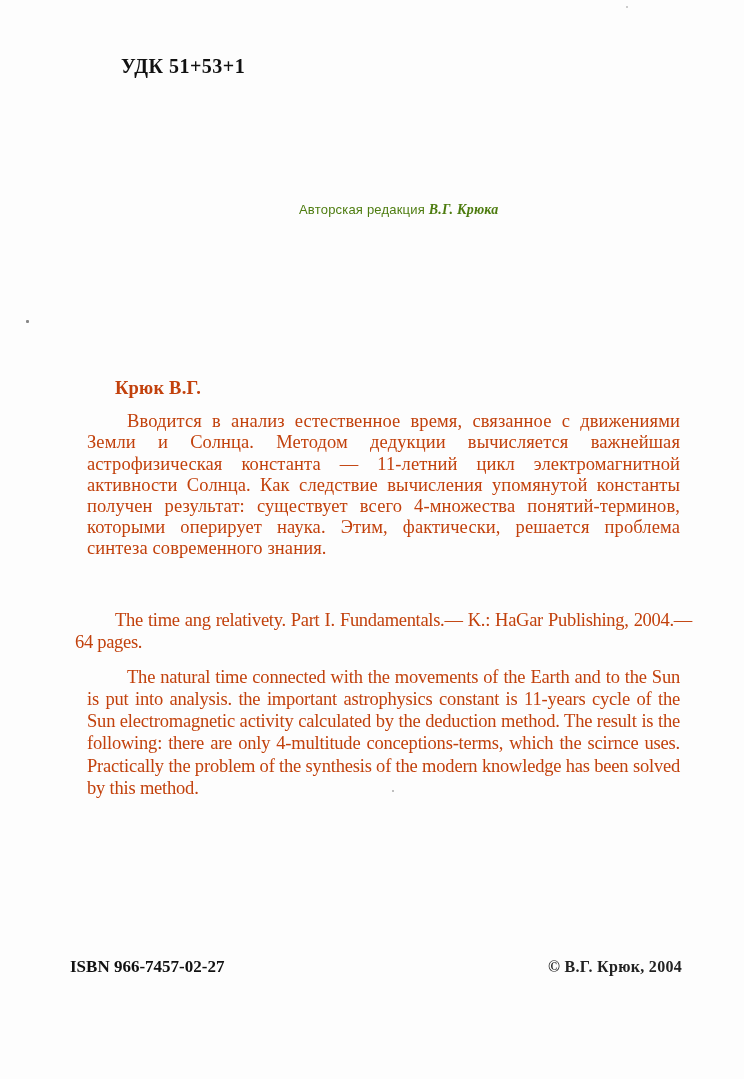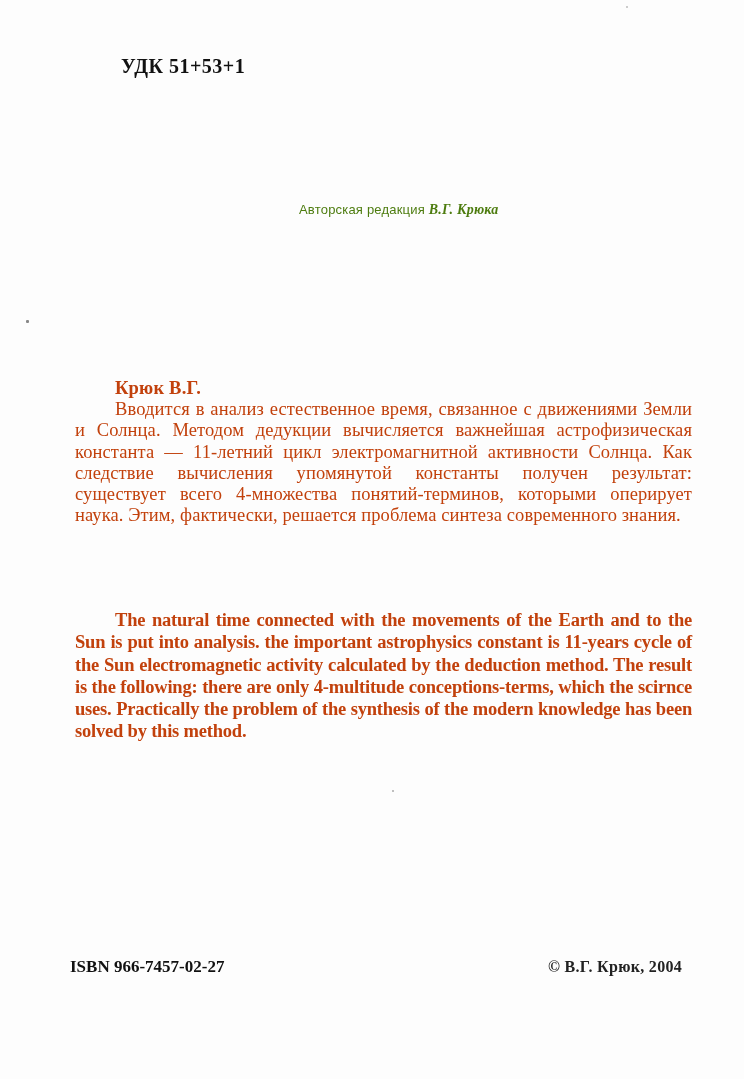"Вводится в анализ естественное время," .abstract { margin: 0 -> 12px }
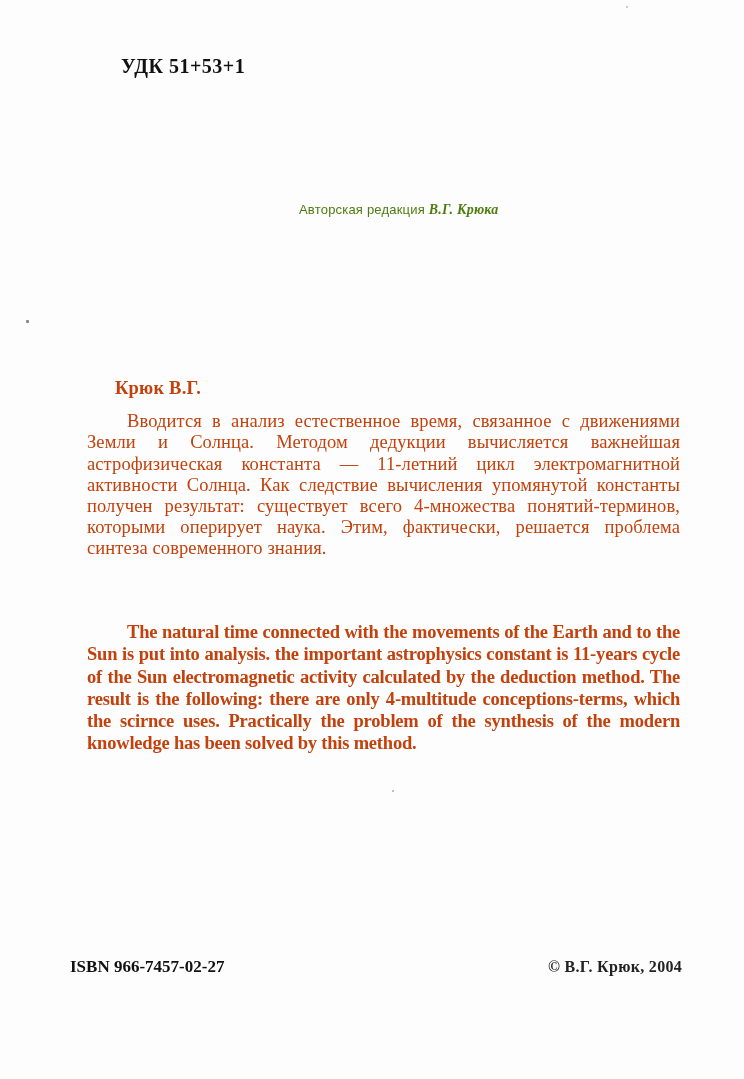"The time ang relativety. Part" div.title-line { html: none -> <div>The time ang relativety. Part I. Fundamentals.— K.: HaGar Publishing, 2004.— 64 pages.</div> }
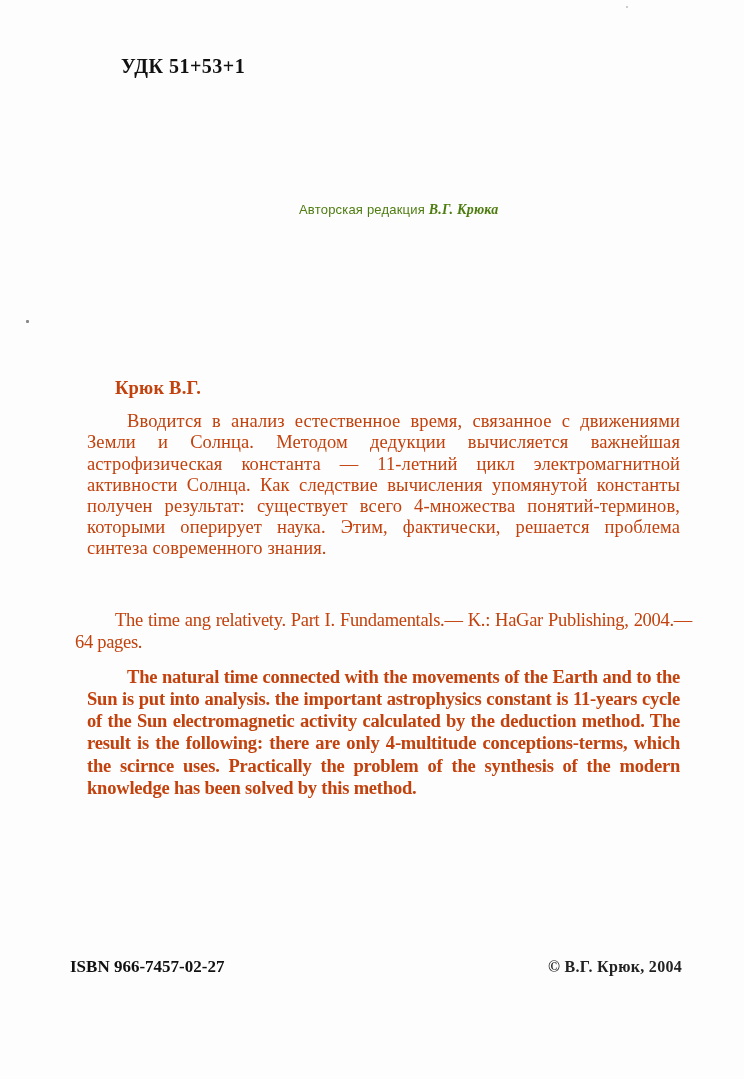"The natural time connected with" .abstract.en { font-weight: bold -> none }
